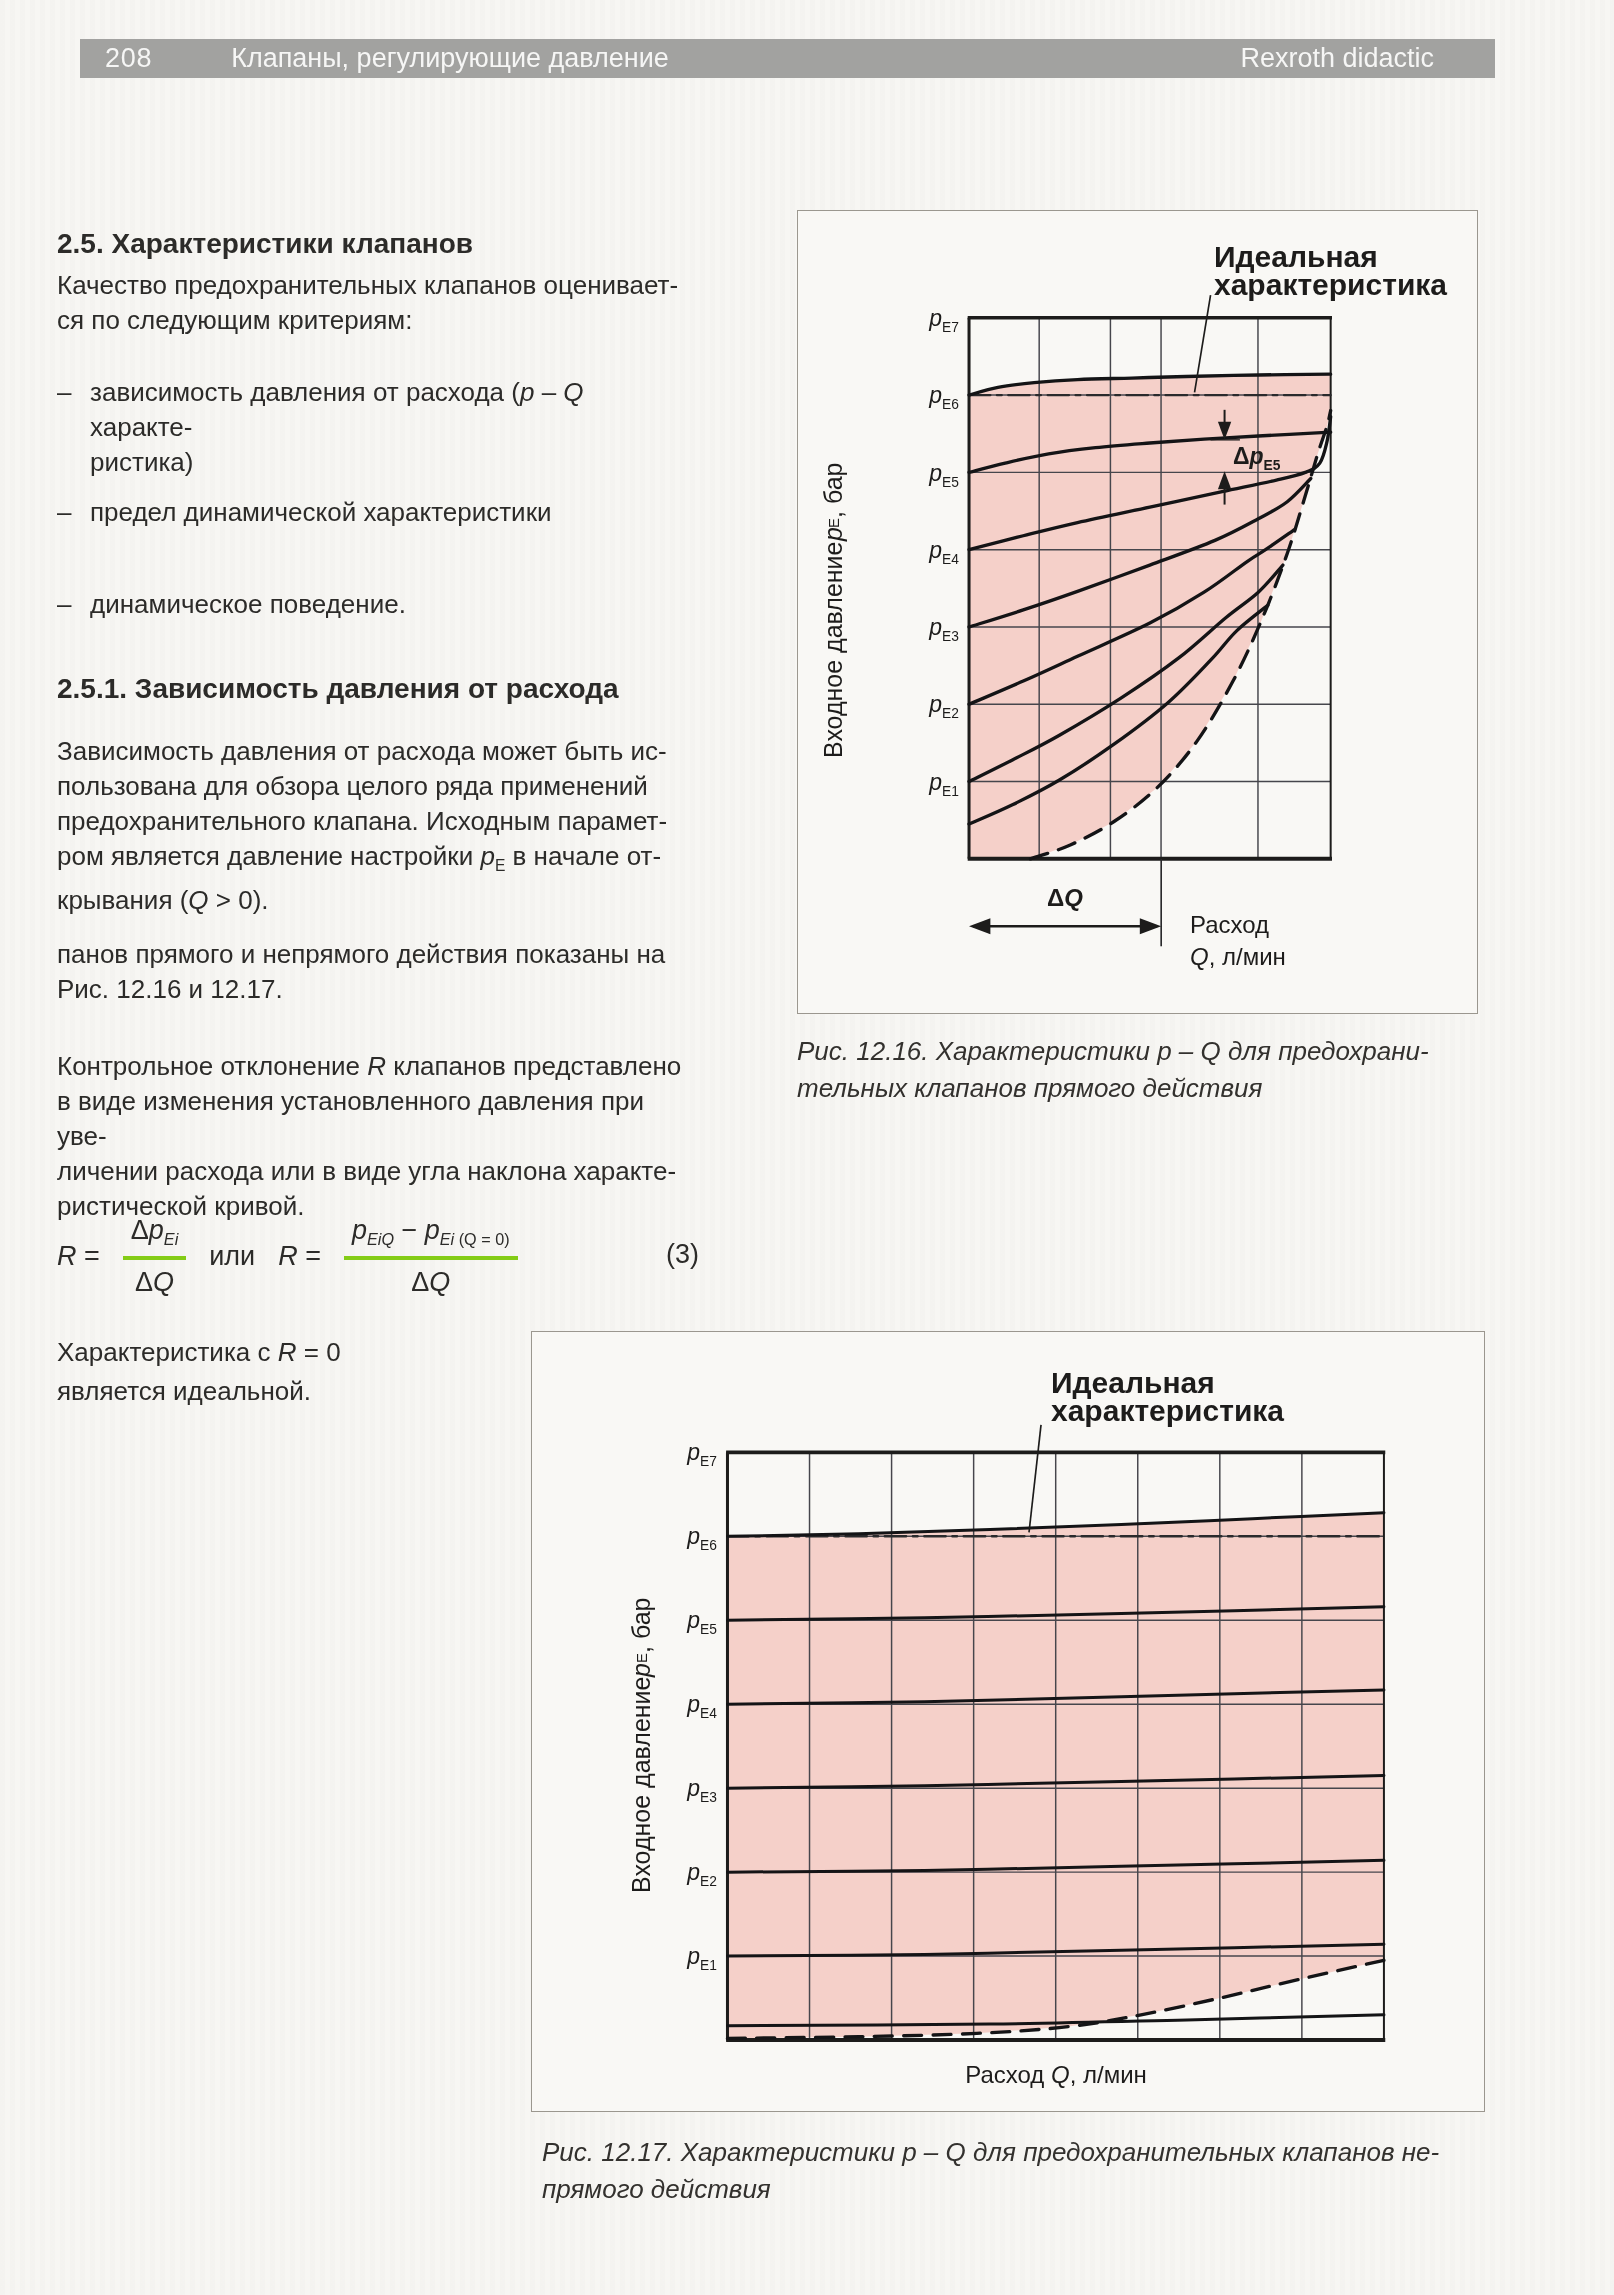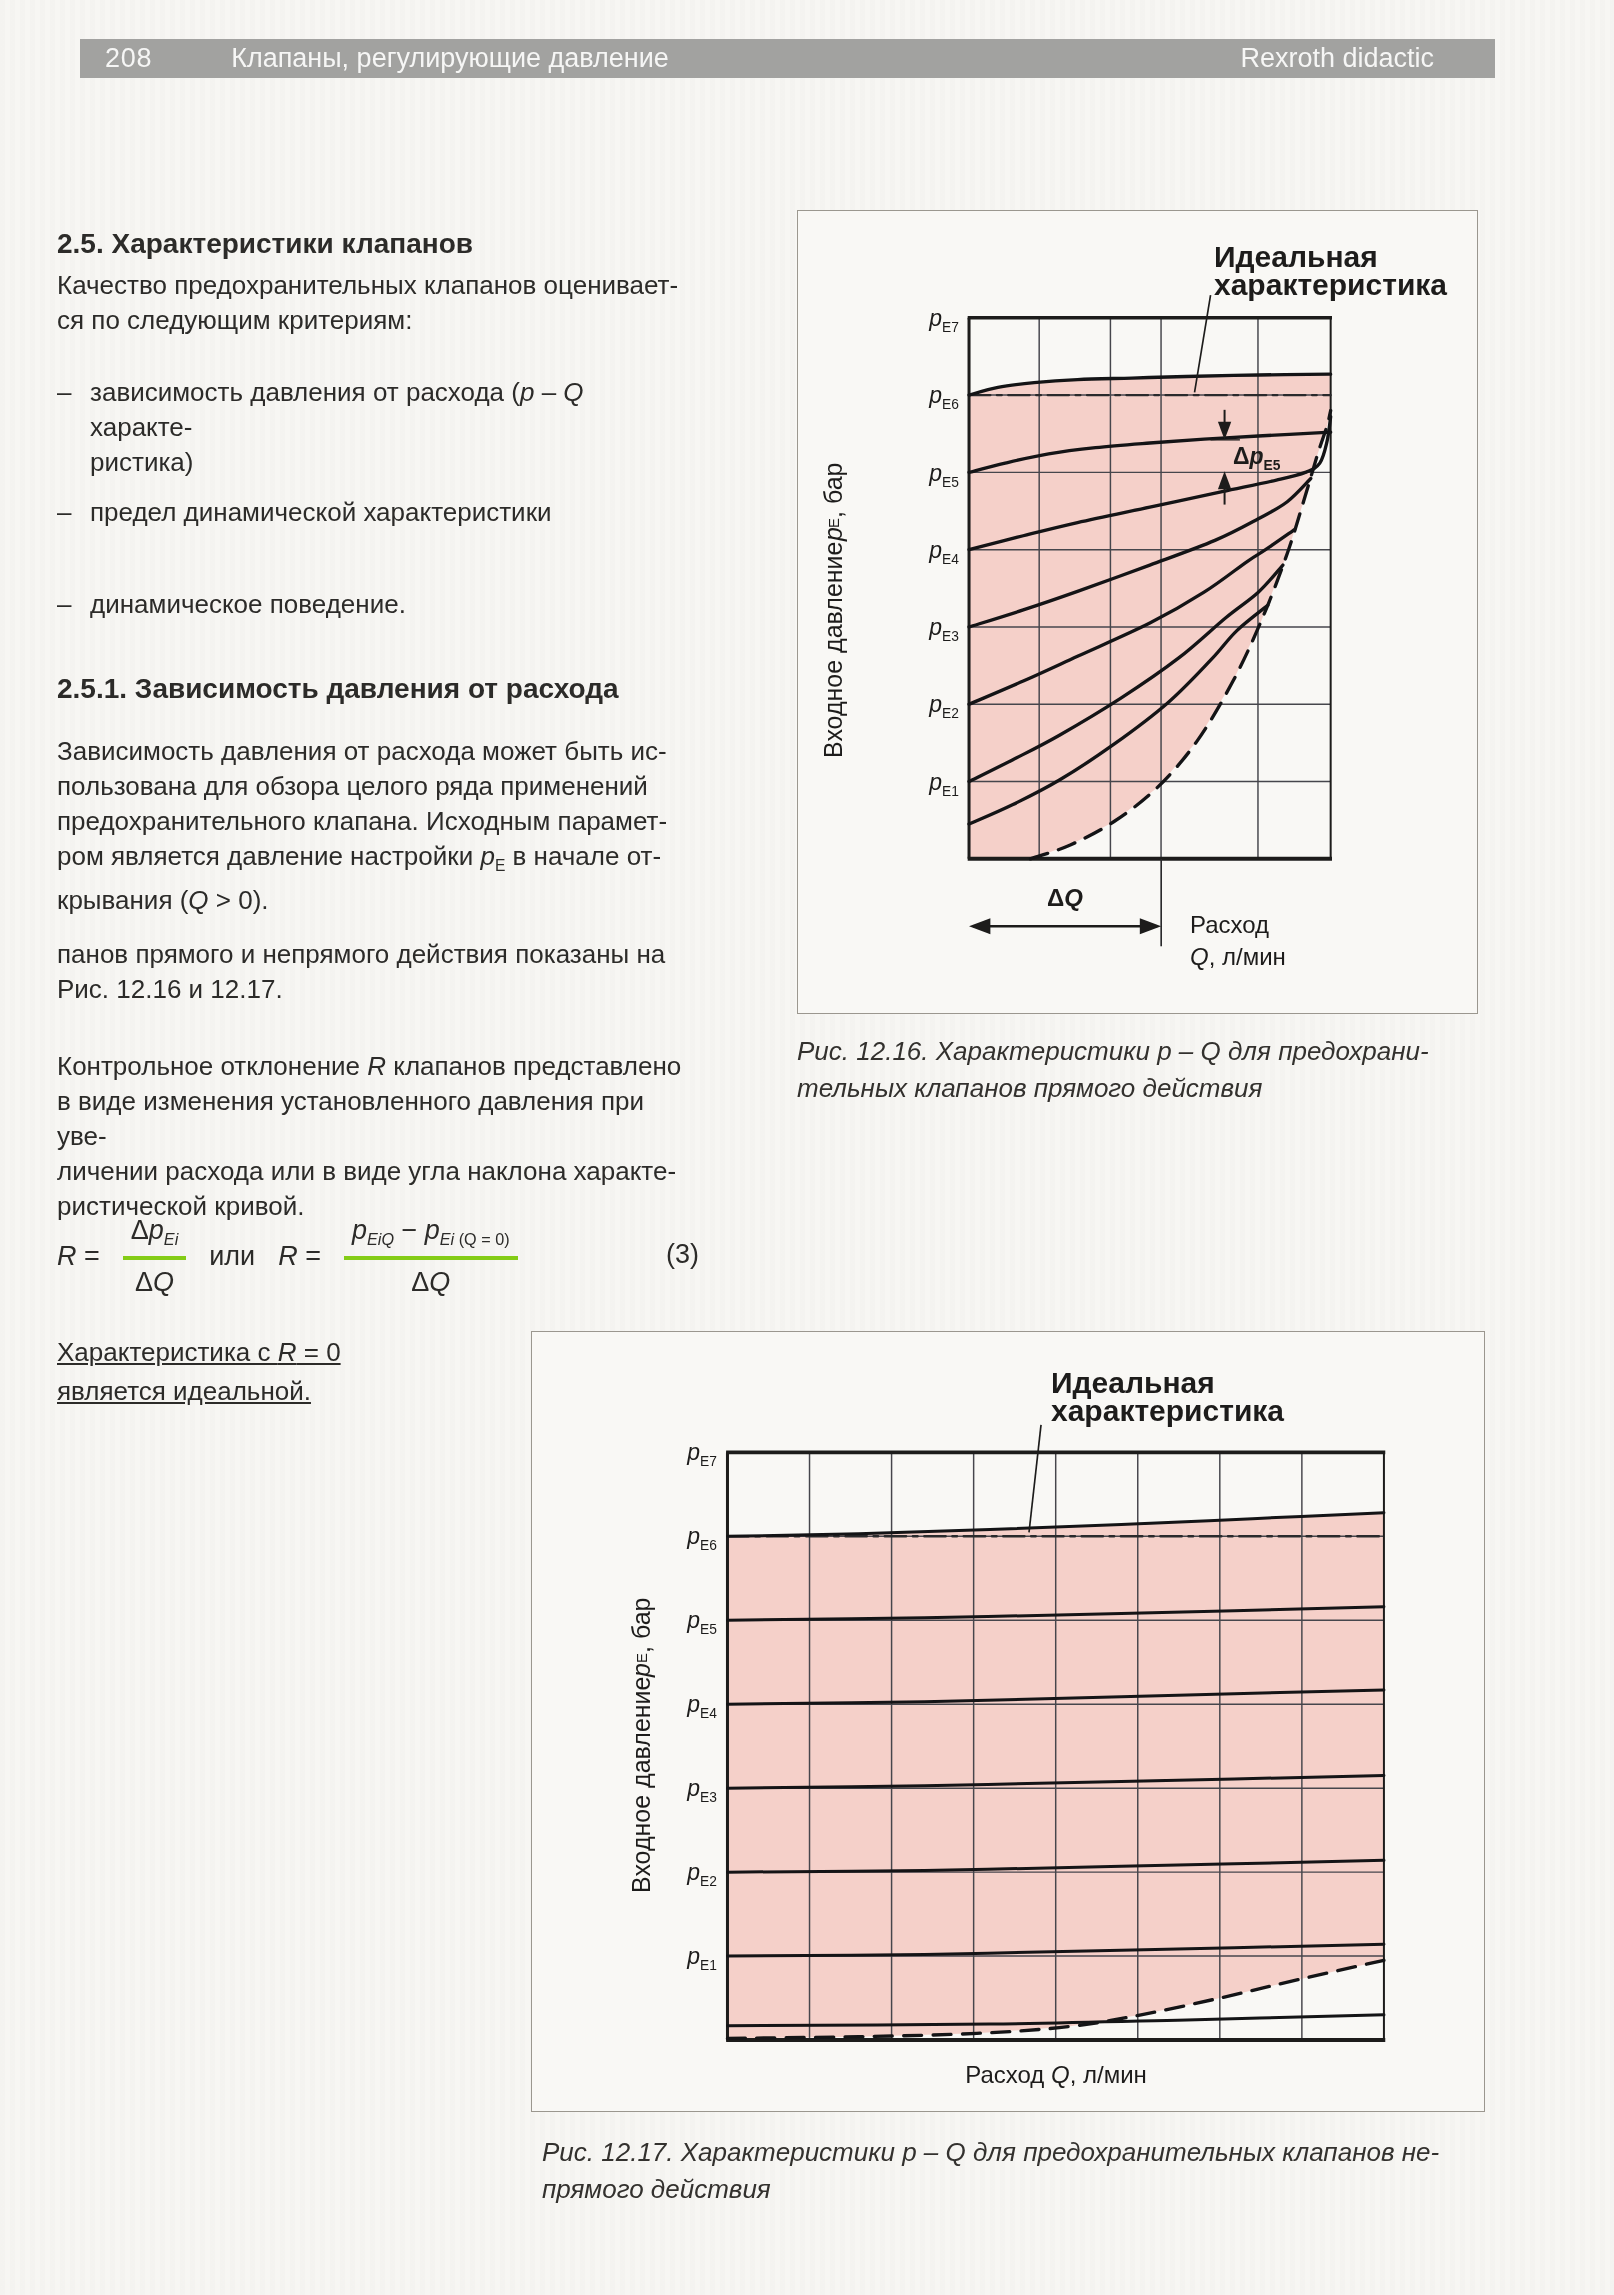"Характеристика с R = 0" div.tx { text-decoration: underline -> none }
